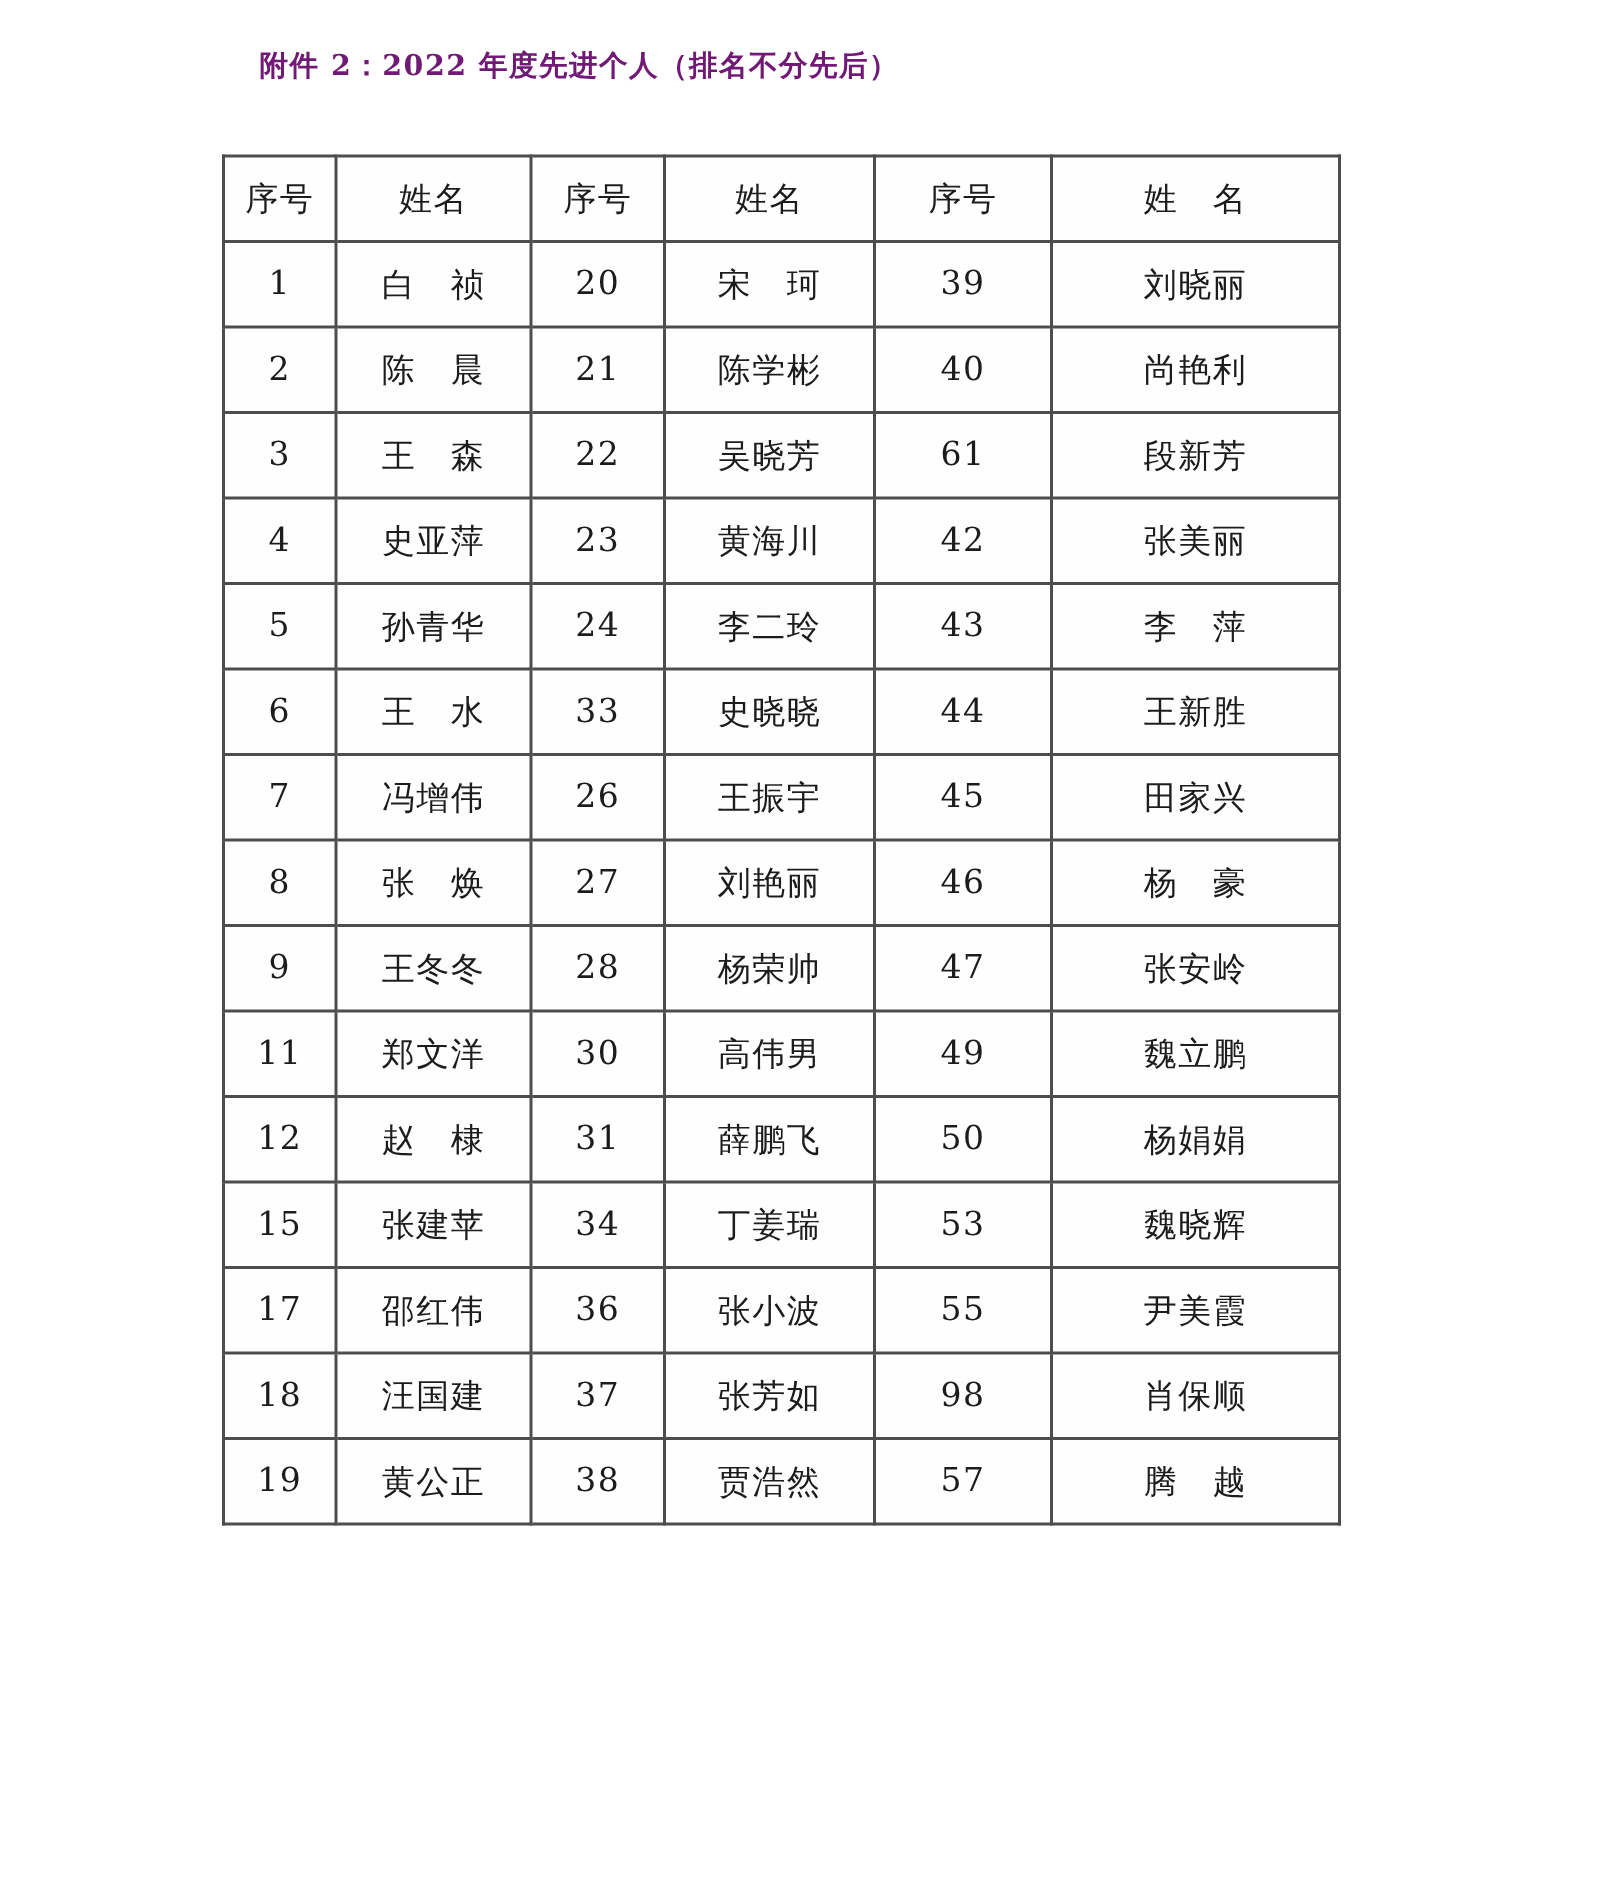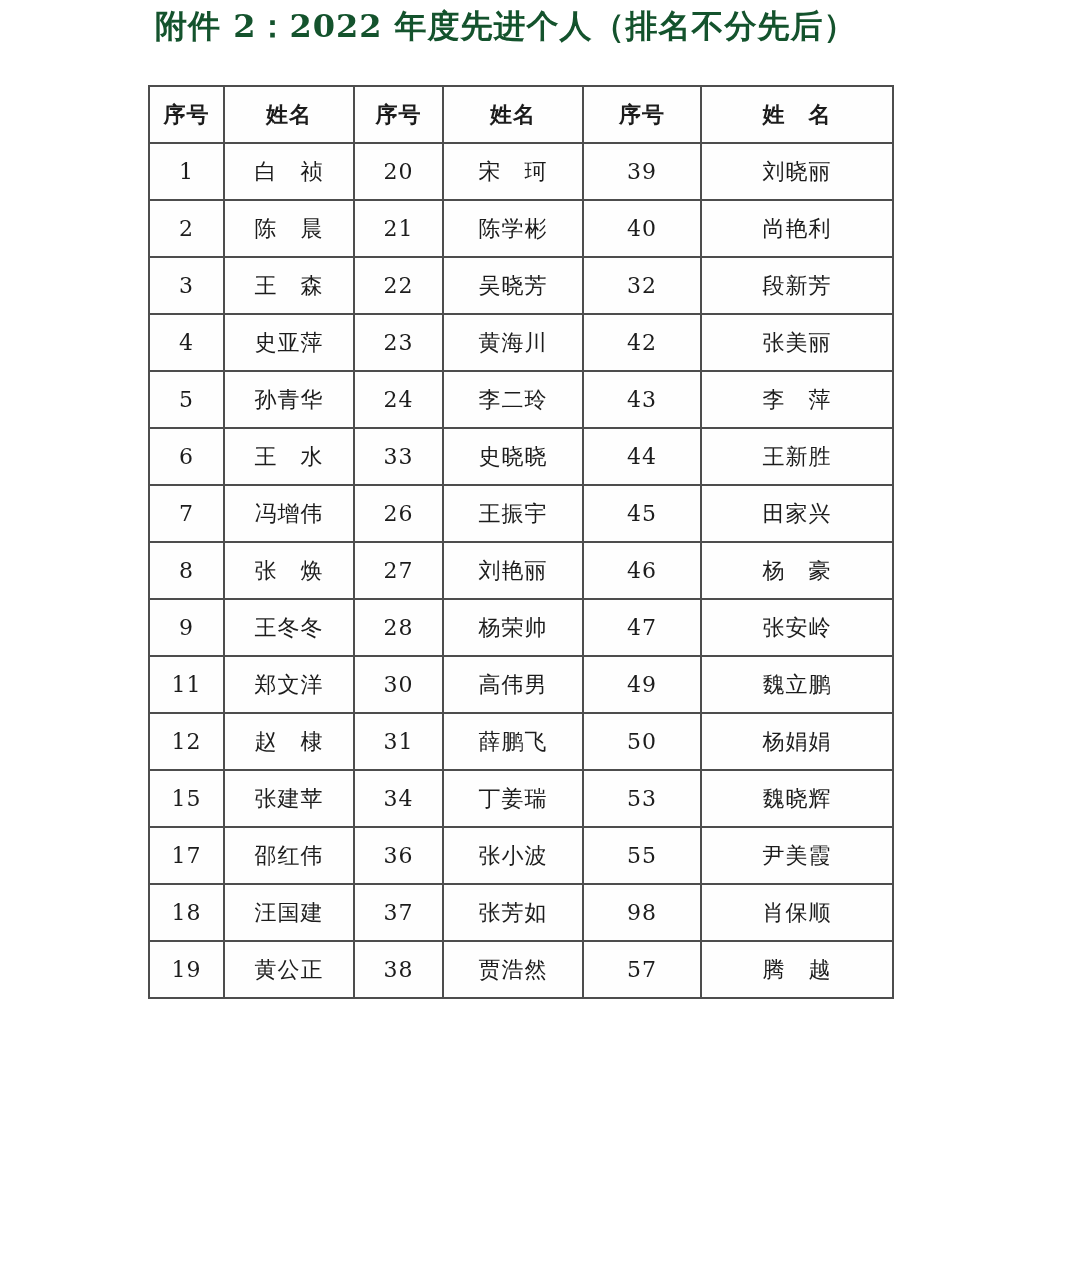"附件 2：2022 年度先进个人（排名不分先后）" .doc-title { color: #14532d -> #701a75; font-size: 32px -> 19px; margin: 0 -> 18px }
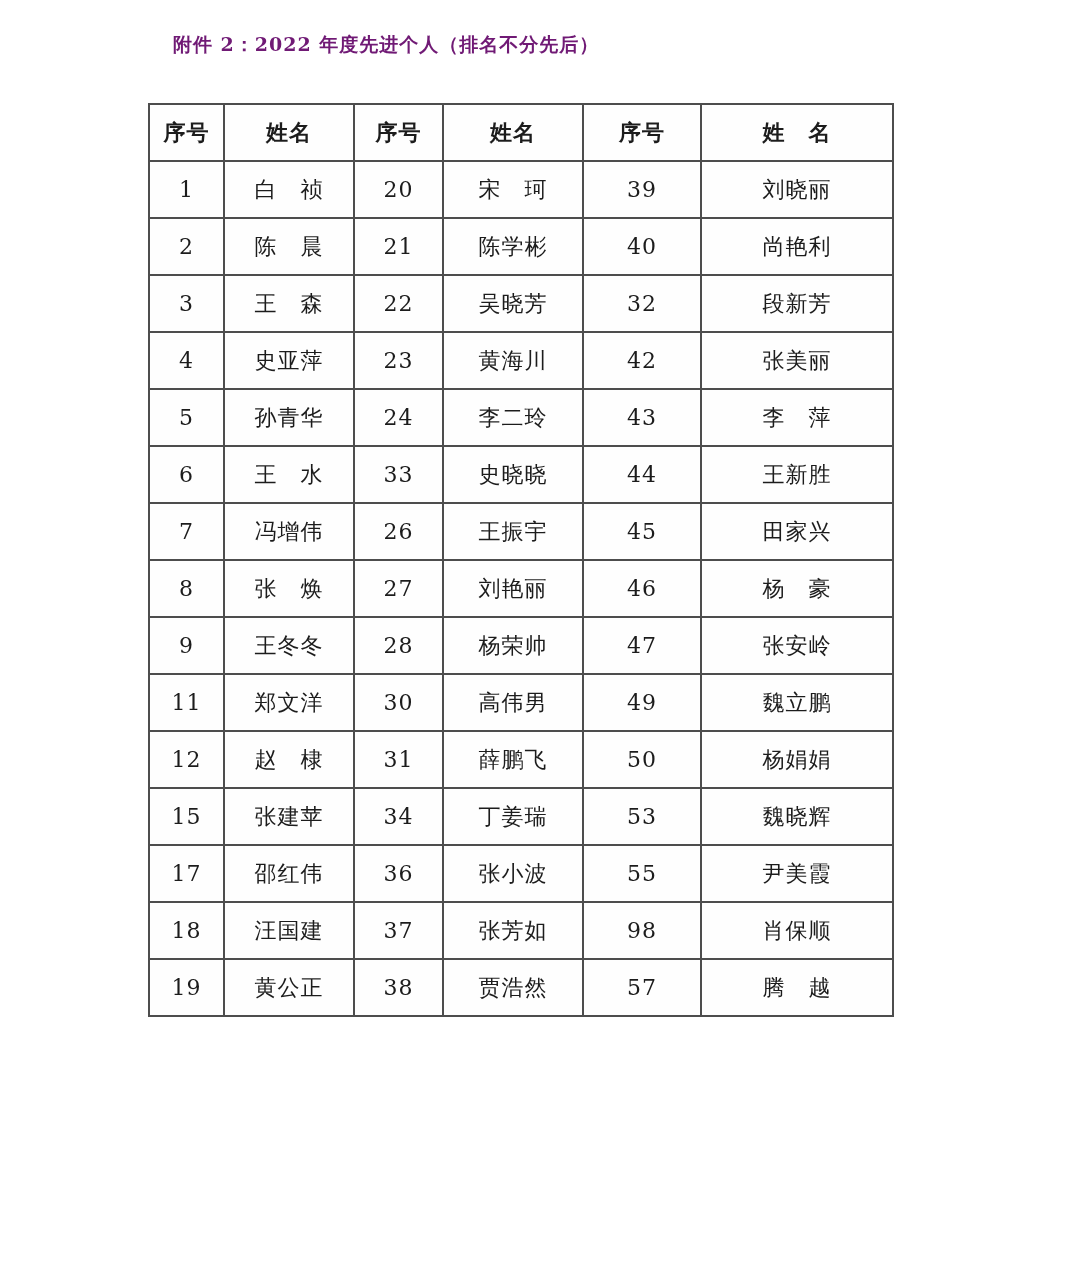"序号" table.award-table th { font-weight: bold -> normal }
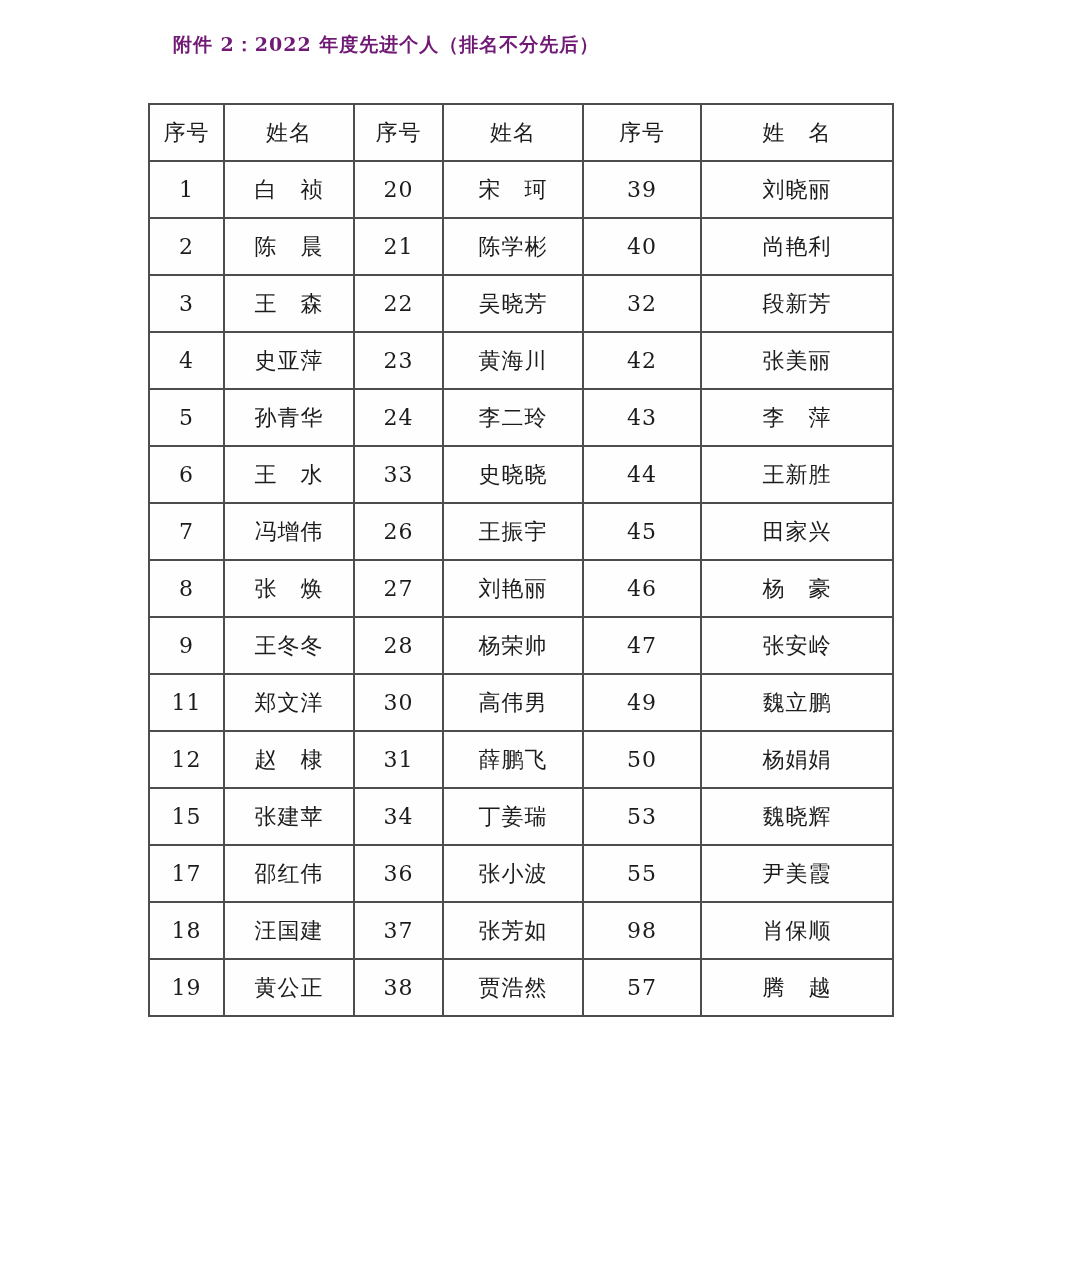"32" td { text: 32 -> 61 }
